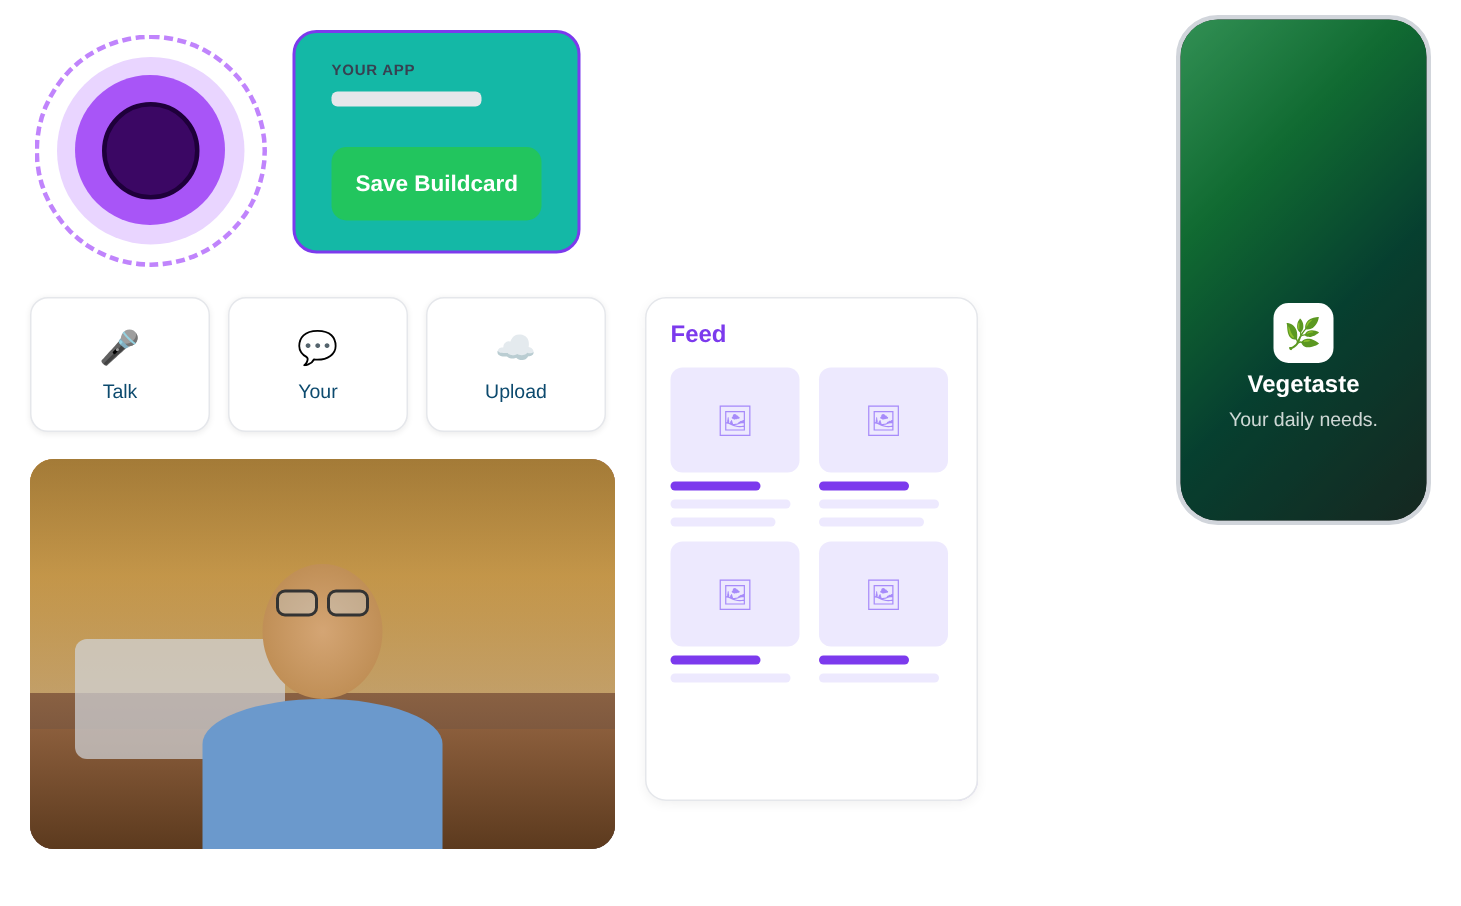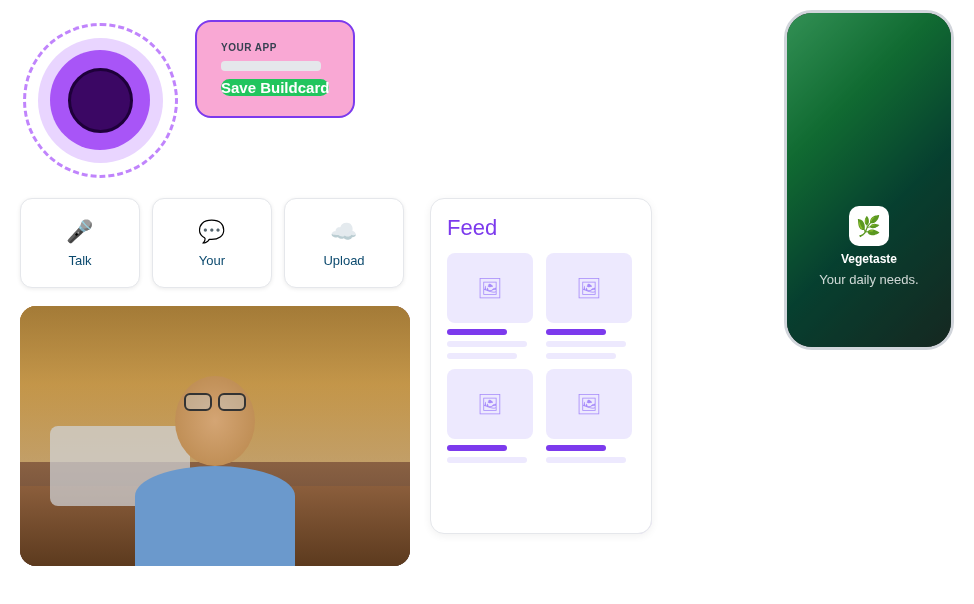"YOUR APP" .buildcard-widget { background: #f9a8d4 -> #14b8a6; gap: 8px -> 27px }
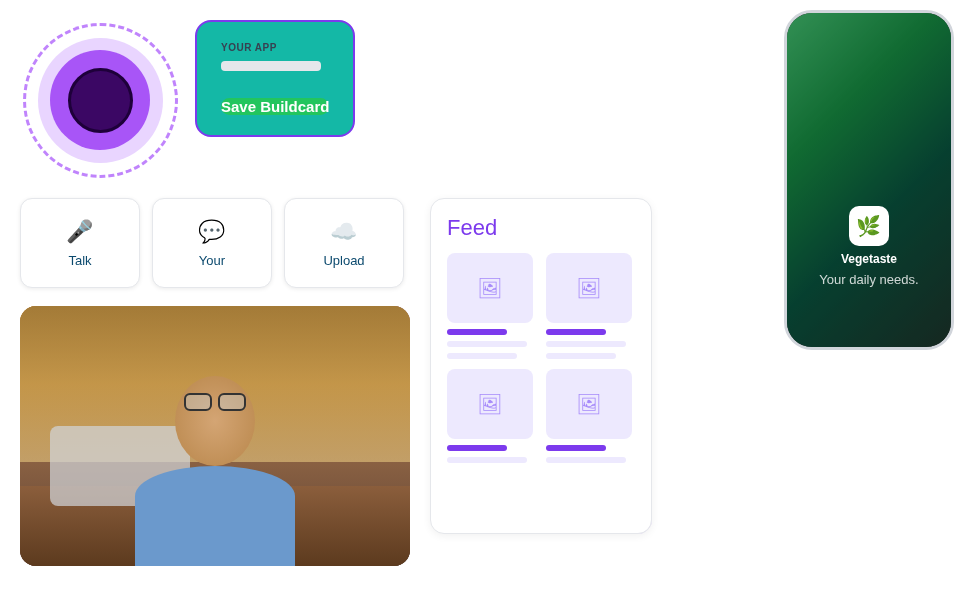"Save Buildcard" .buildcard-button { padding: none -> 16px }
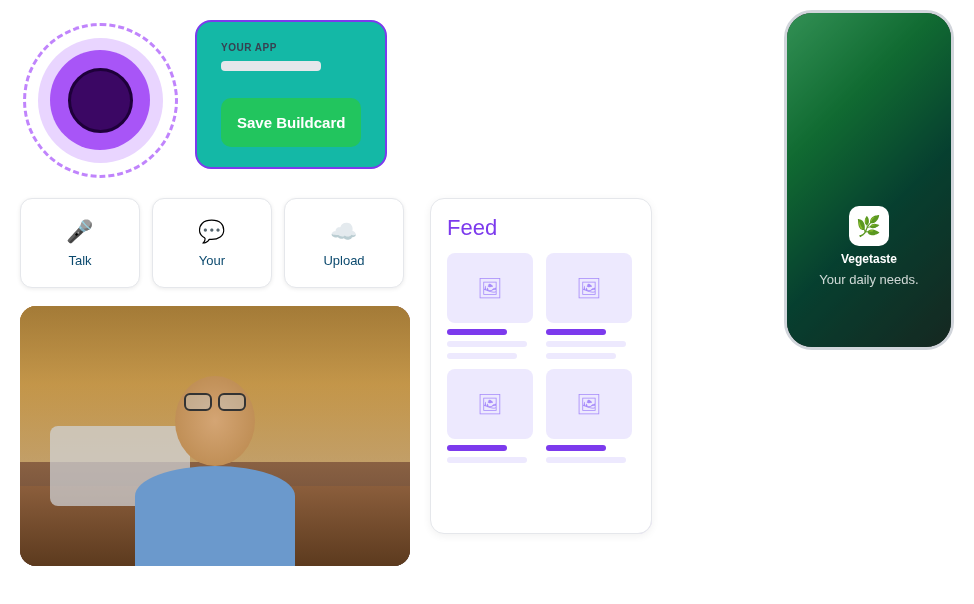"Feed" .feed-title { font-size: 22px -> 16px; font-weight: 400 -> 700 }
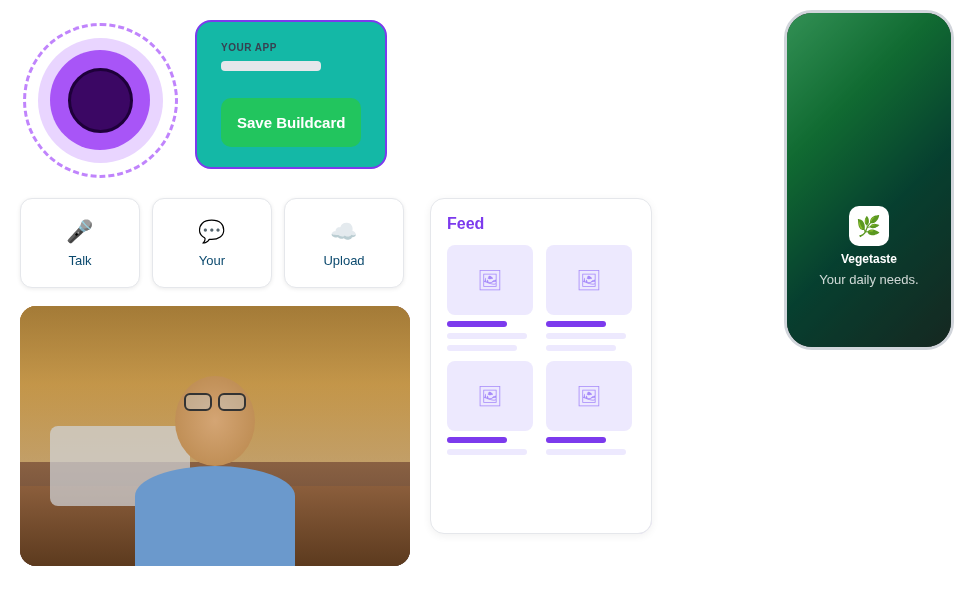"Vegetaste" .phone-app-name { font-size: 12px -> 16px }
